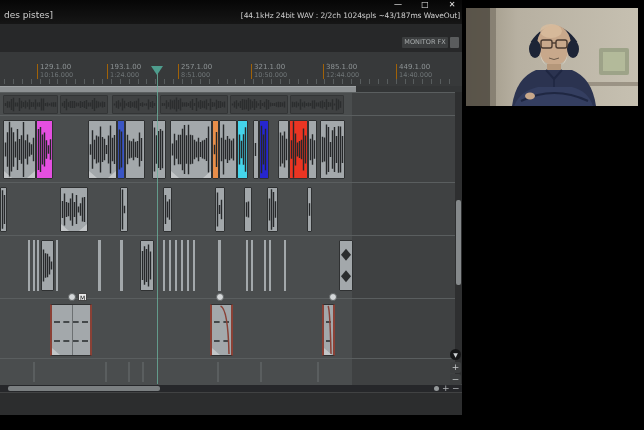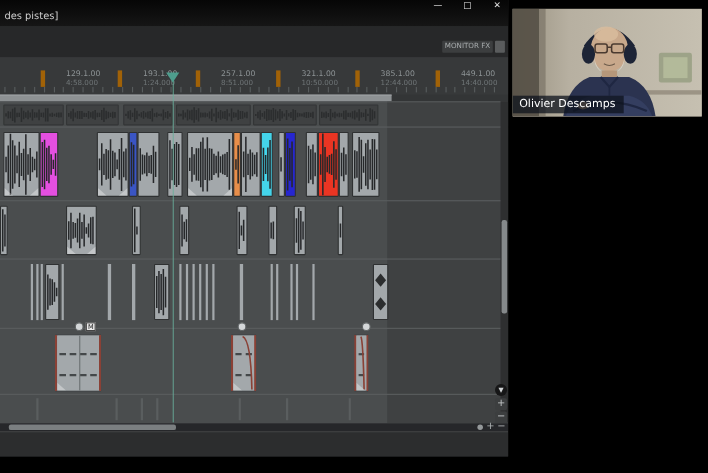"[44.1kHz 24bit WAV : 2/2ch" div.abs { html: none -> <div>[44.1kHz 24bit WAV : 2/2ch 1024spls ~43/187ms WaveOut]</div> }
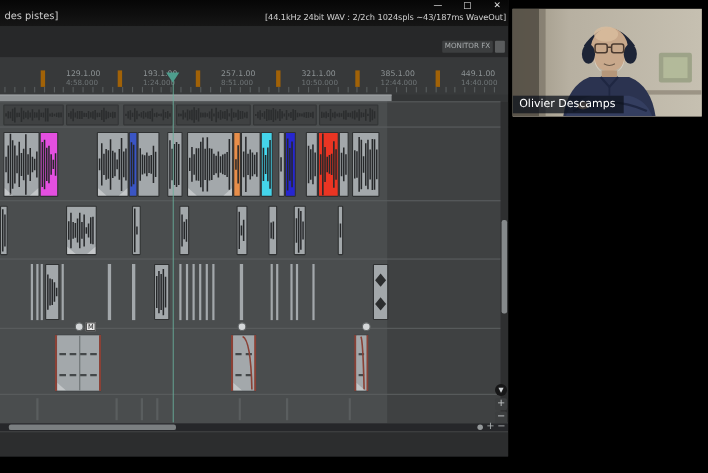"129.1.00" .rmark { border-left: 4px solid #a16207 -> 1px solid #a16207; padding-left: 19px -> 2px }
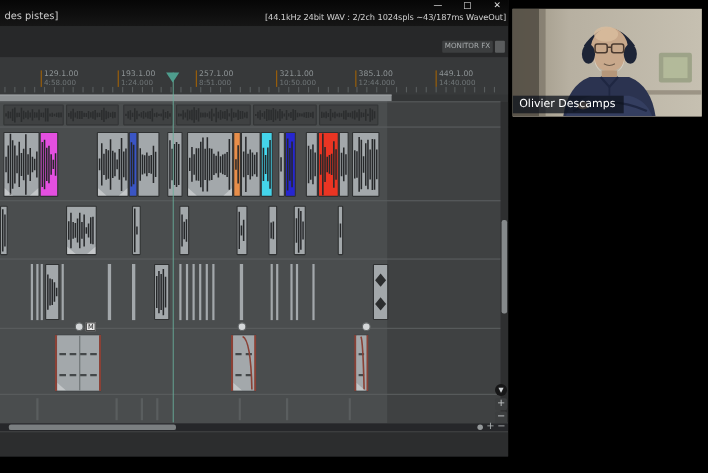"4:58.000" div.tim { text: 4:58.000 -> 10:16.000 }
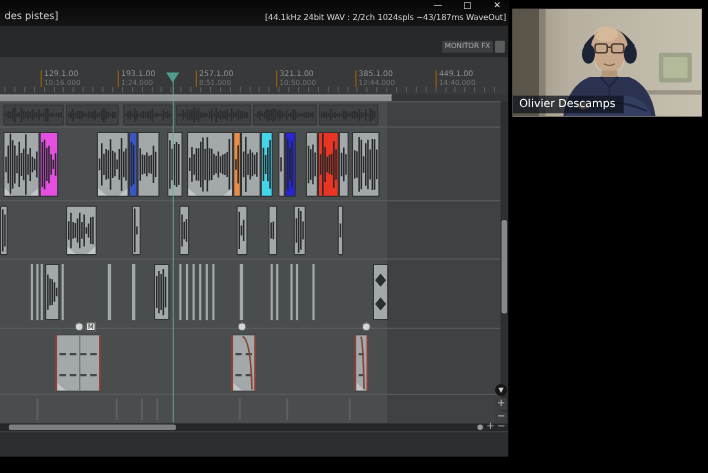"Olivier Descamps" div.abs { html: <div>Olivier Descamps</div> -> none }
